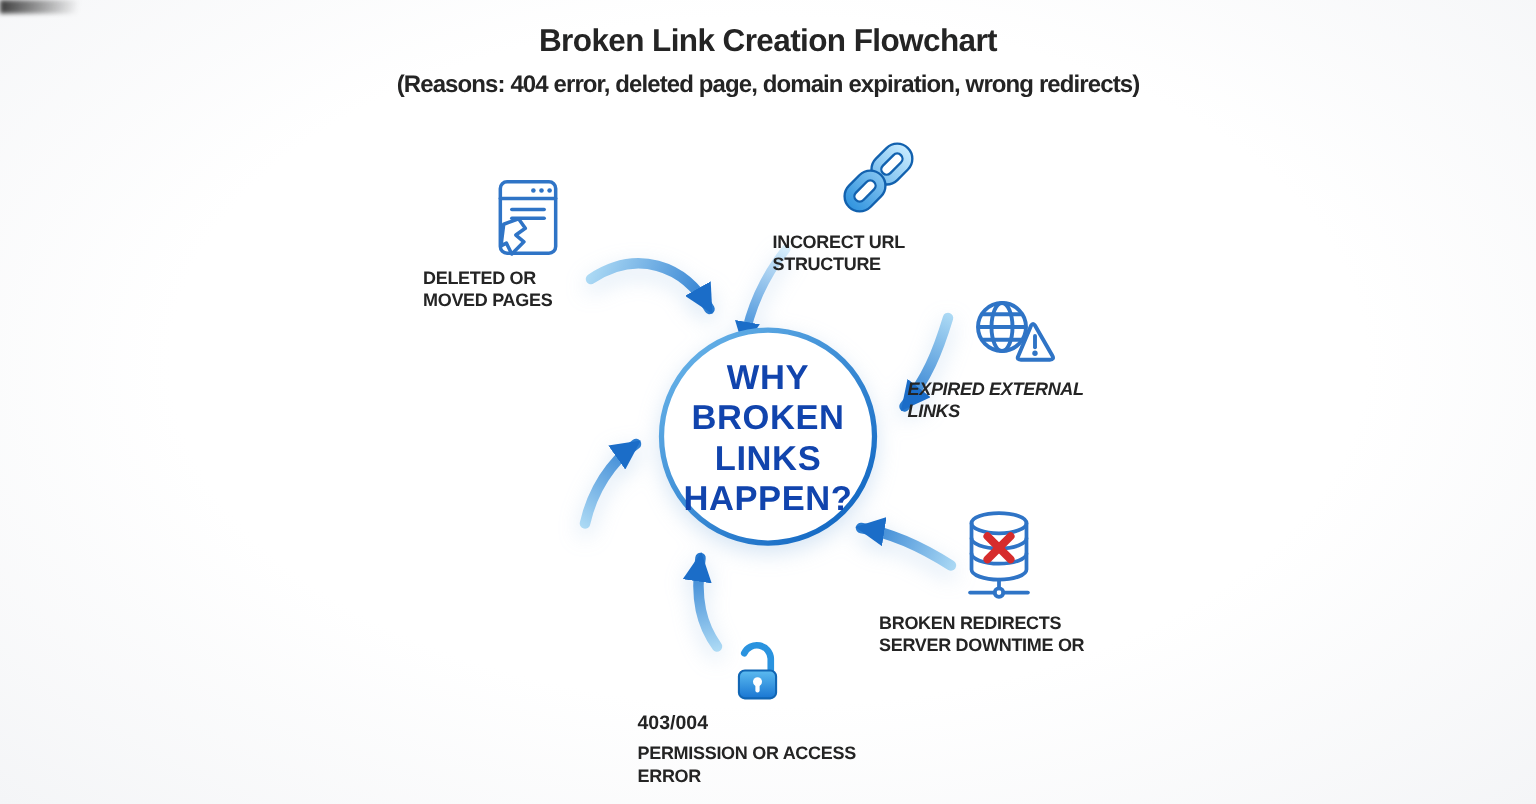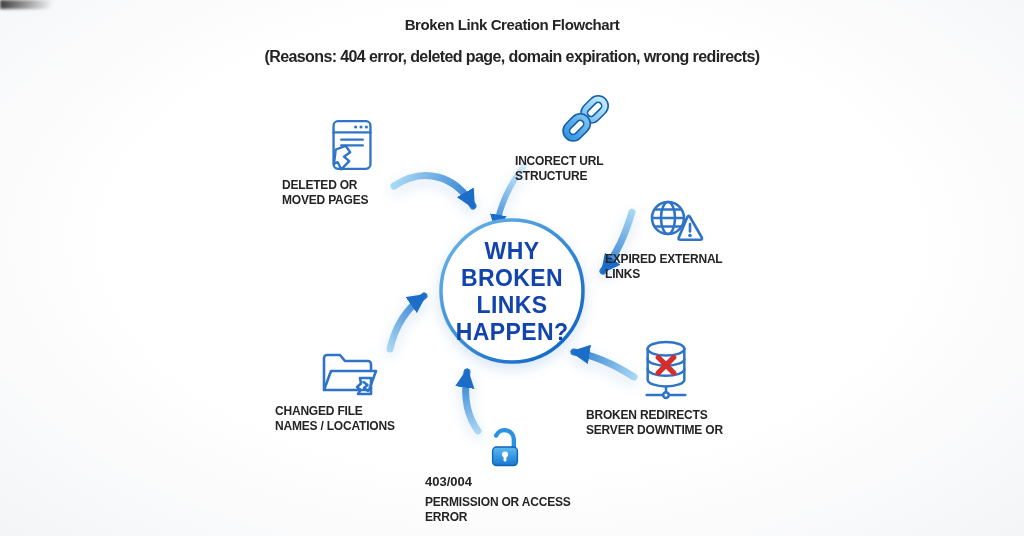"Broken Link Creation Flowchart" .title { font-size: 15px -> 21px }
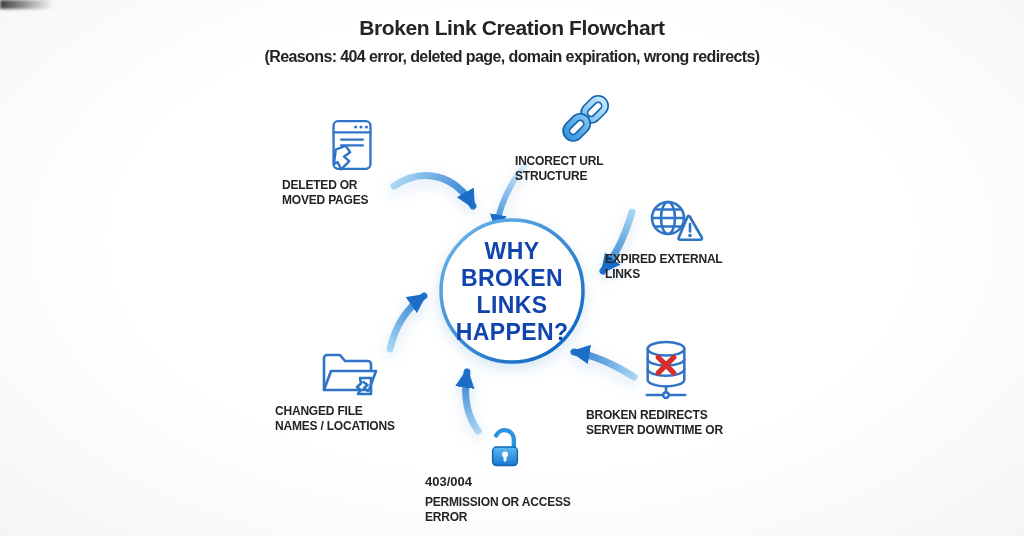"EXPIRED EXTERNAL" div.cause { font-style: none -> italic }
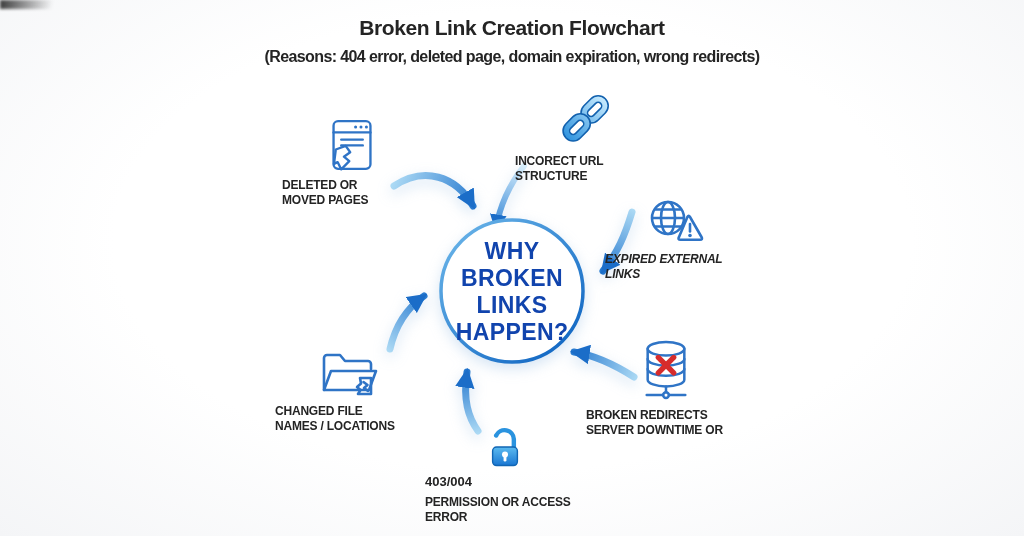"CHANGED FILE" div.cause { html: <div> <svg> <path></path> <path></path> <path></path> <path></path> </svg> <div> <span>CHANGED FILE</span> <span>NAMES / LOCATIONS</span> </div> </div> -> none }
